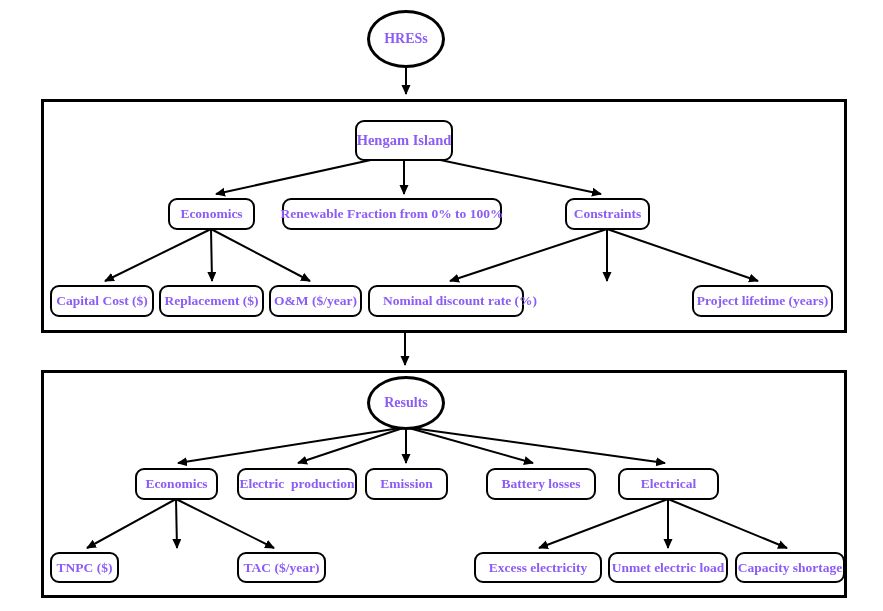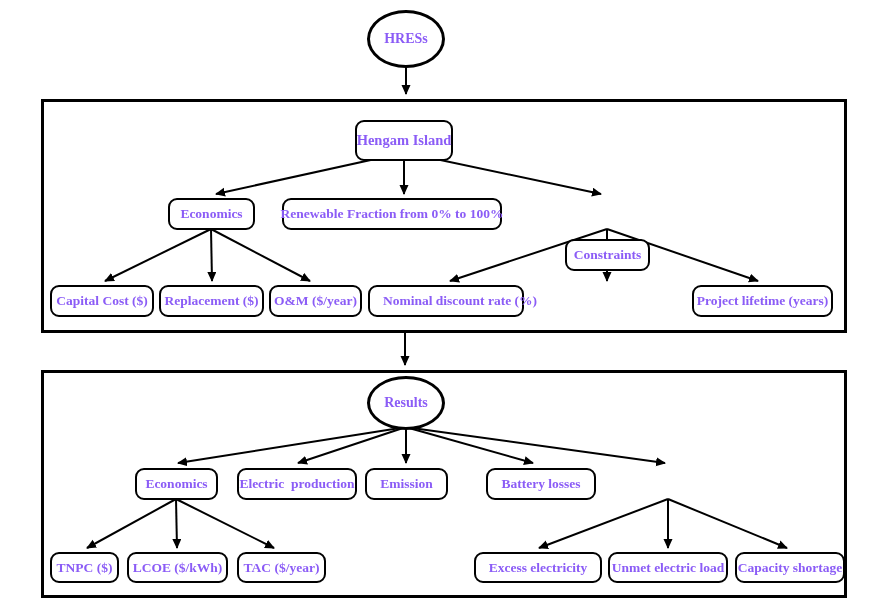"Constraints" div.node { margin-top: 41px -> none }
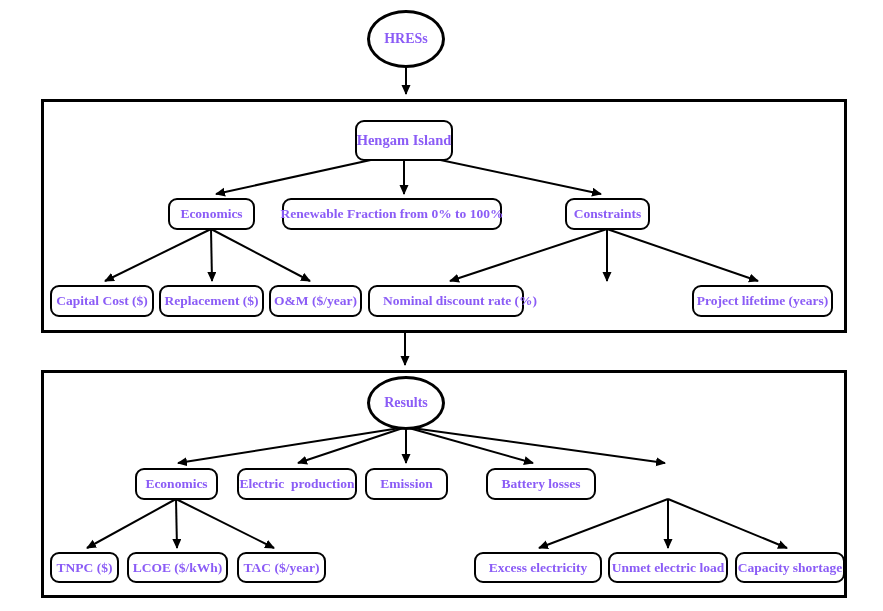"Electrical" div.node { html: none -> <div>Electrical</div> }
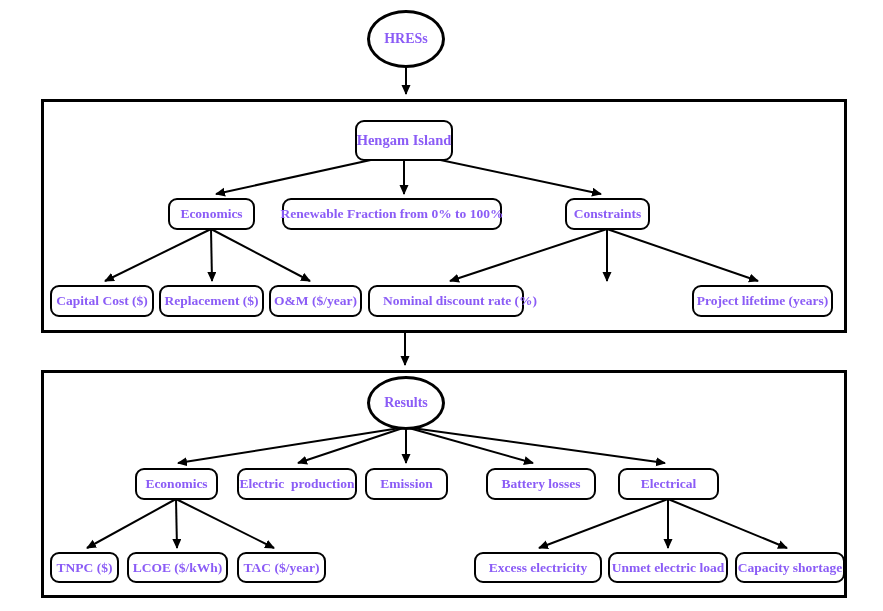"LCOE ($/kWh)" div.node { html: <div>LCOE ($/kWh)</div> -> none }
